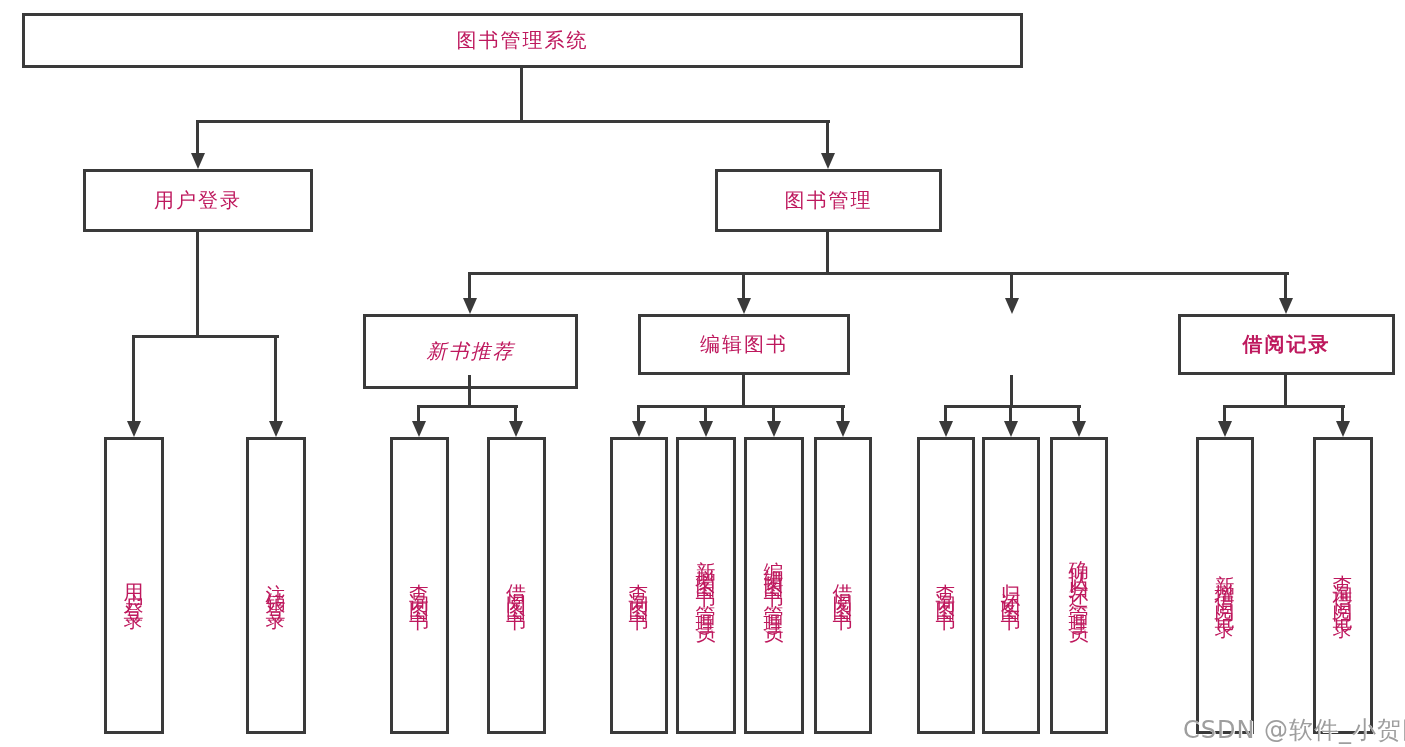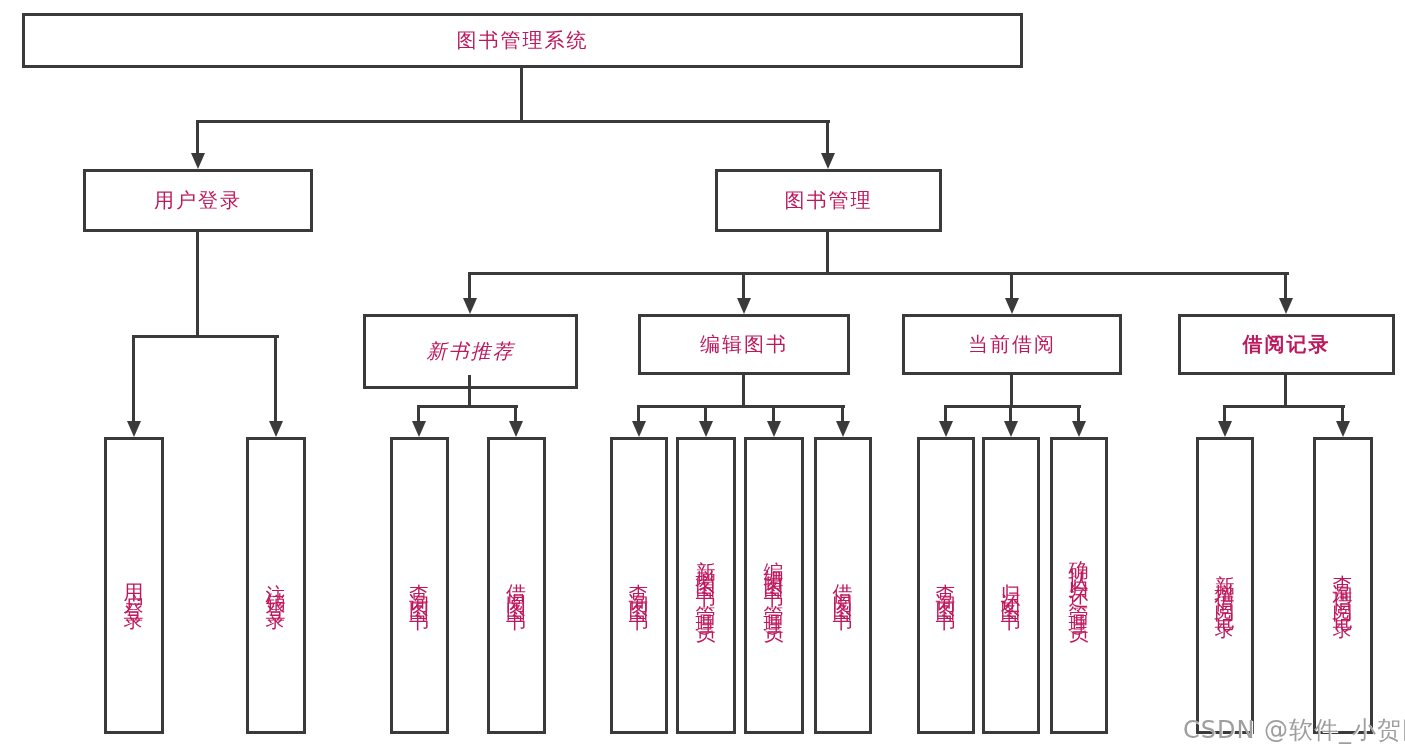"当前借阅" div.box { html: <div>当前借阅</div> -> none }
